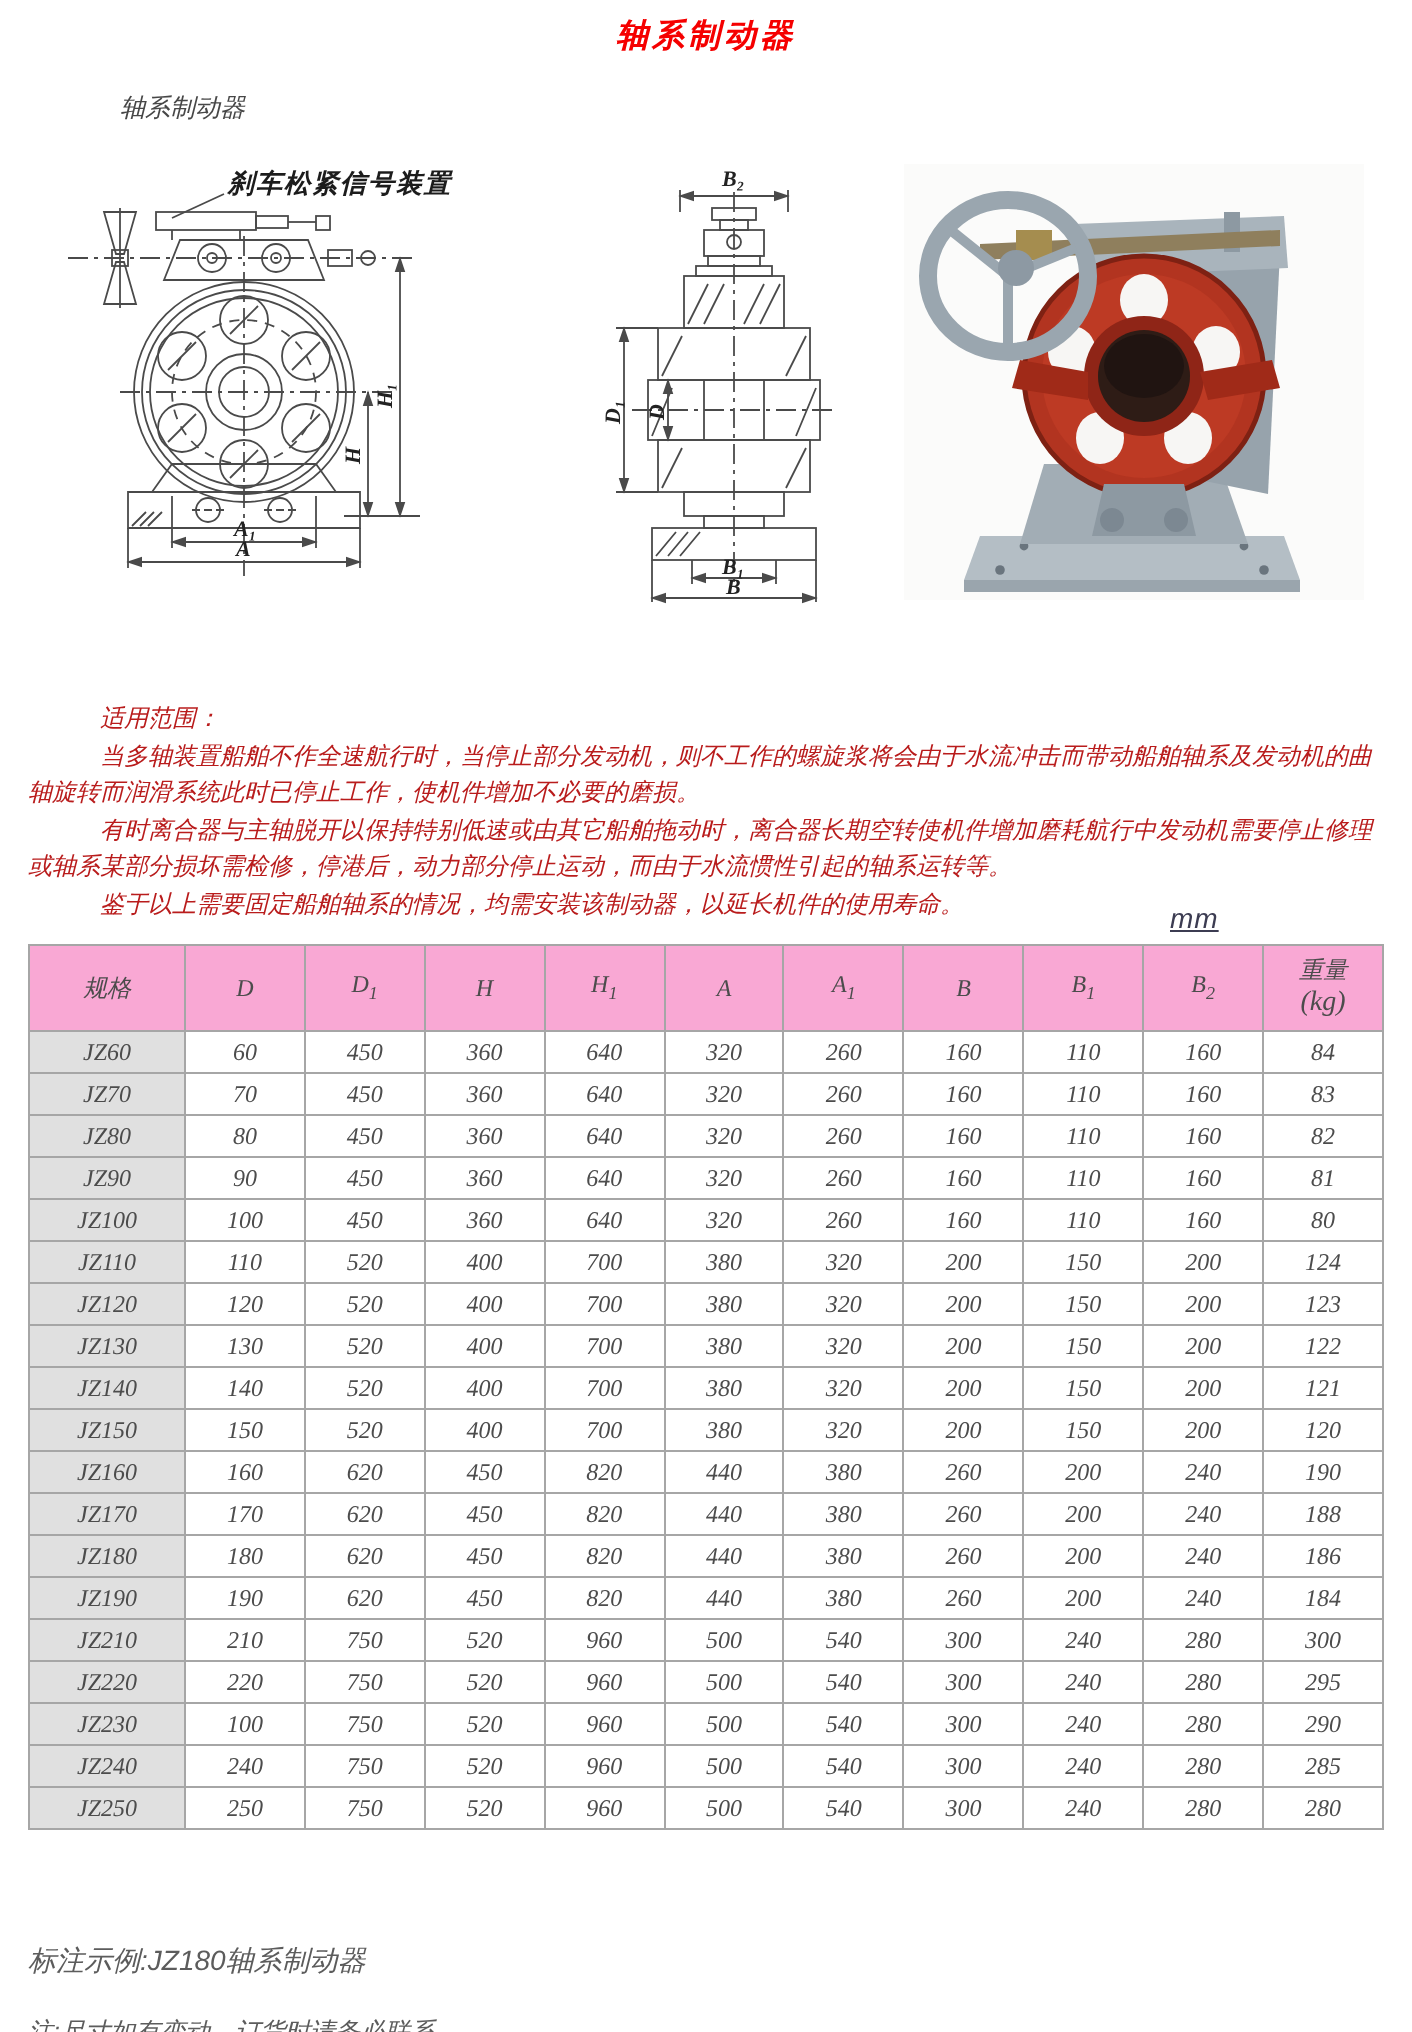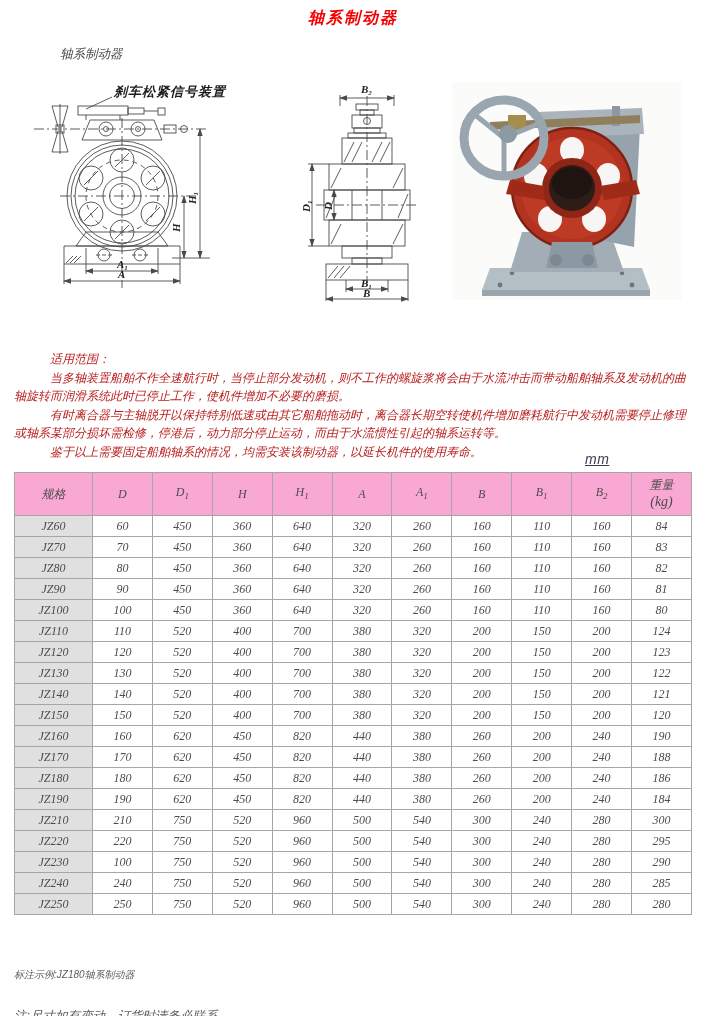"标注示例:JZ180轴系制动器" .note-example { font-size: 10px -> 14px }
